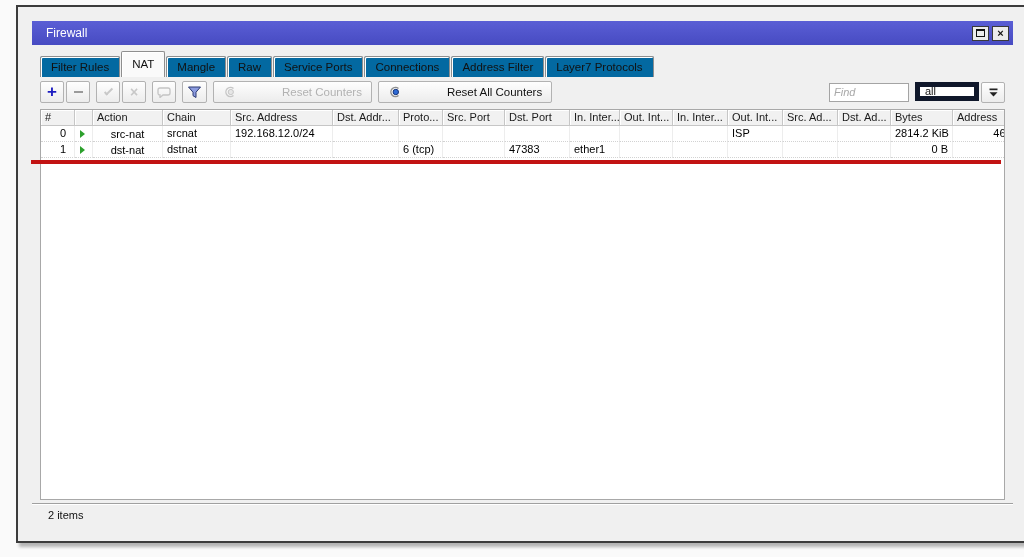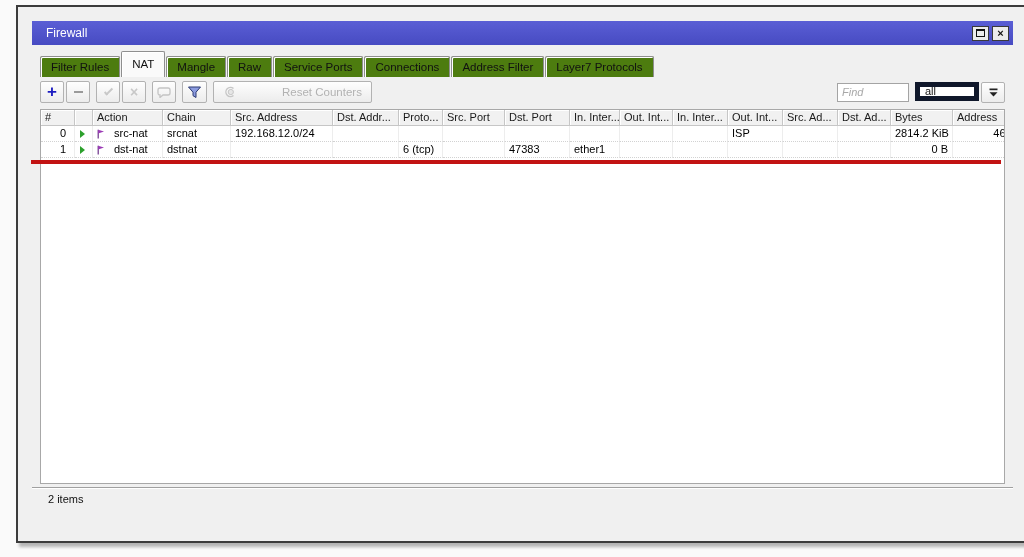"Filter Rules" .tab { background: #4d7c0f -> #0369a1 }
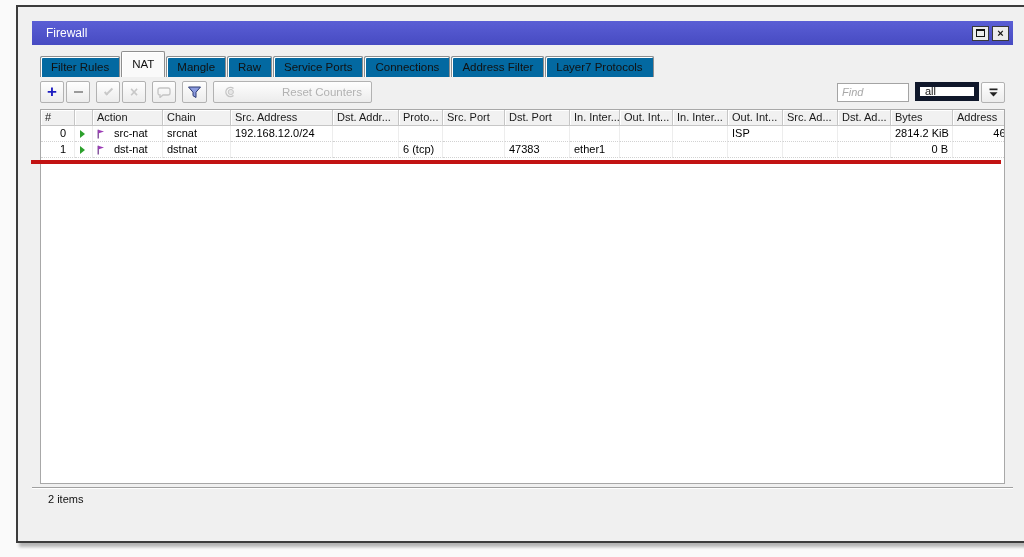"Reset All Counters" div.tb-btn { html: none -> <div> <svg> <path></path> <circle></circle> </svg> <span>Reset All Counters</span> </div> }
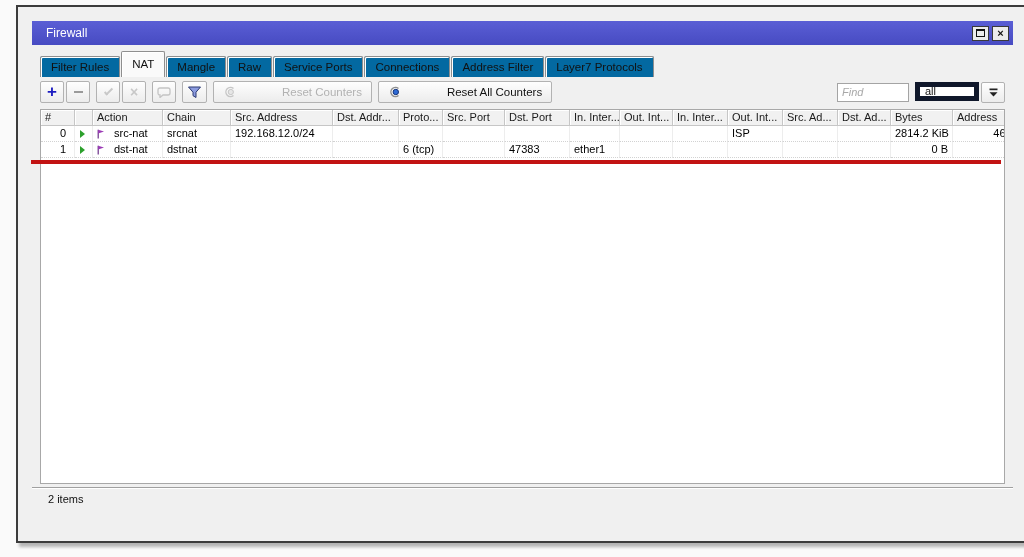"Find" .find-input { width: 72px -> 80px }
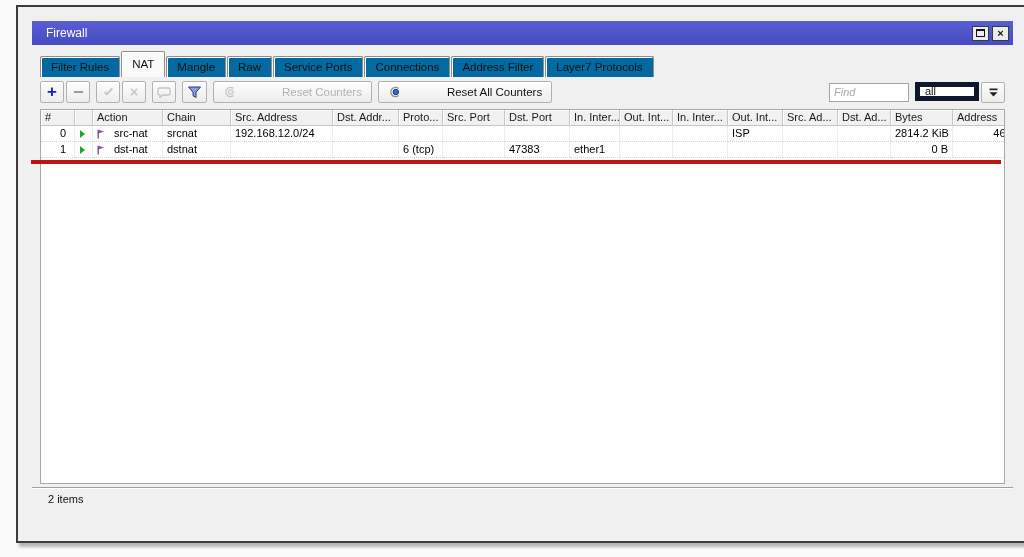"src-nat" .action-cell { flex-direction: none -> column; gap: 9px -> 1px }
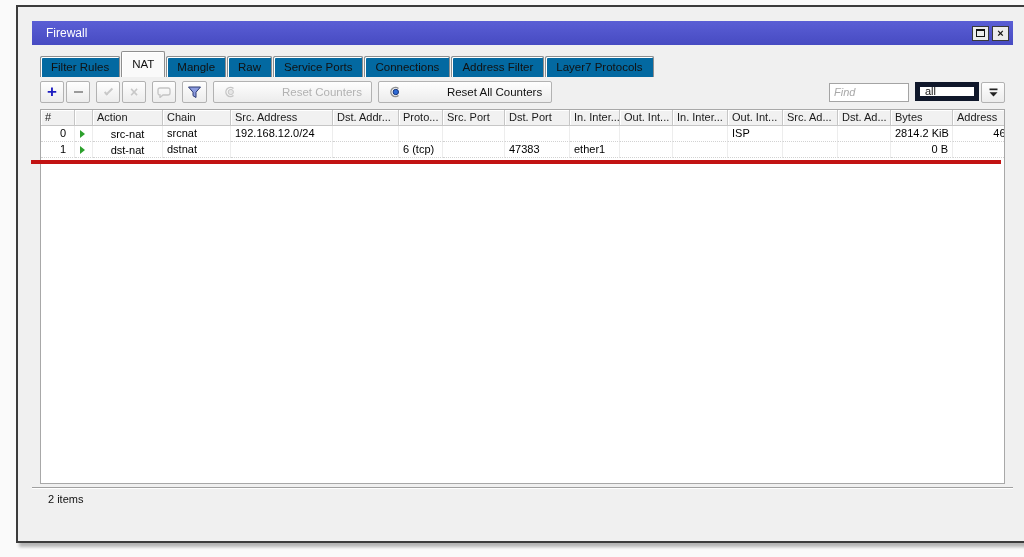"2 items" .statusbar { margin: 3px -8px 16px -> 3px -8px 0 }
